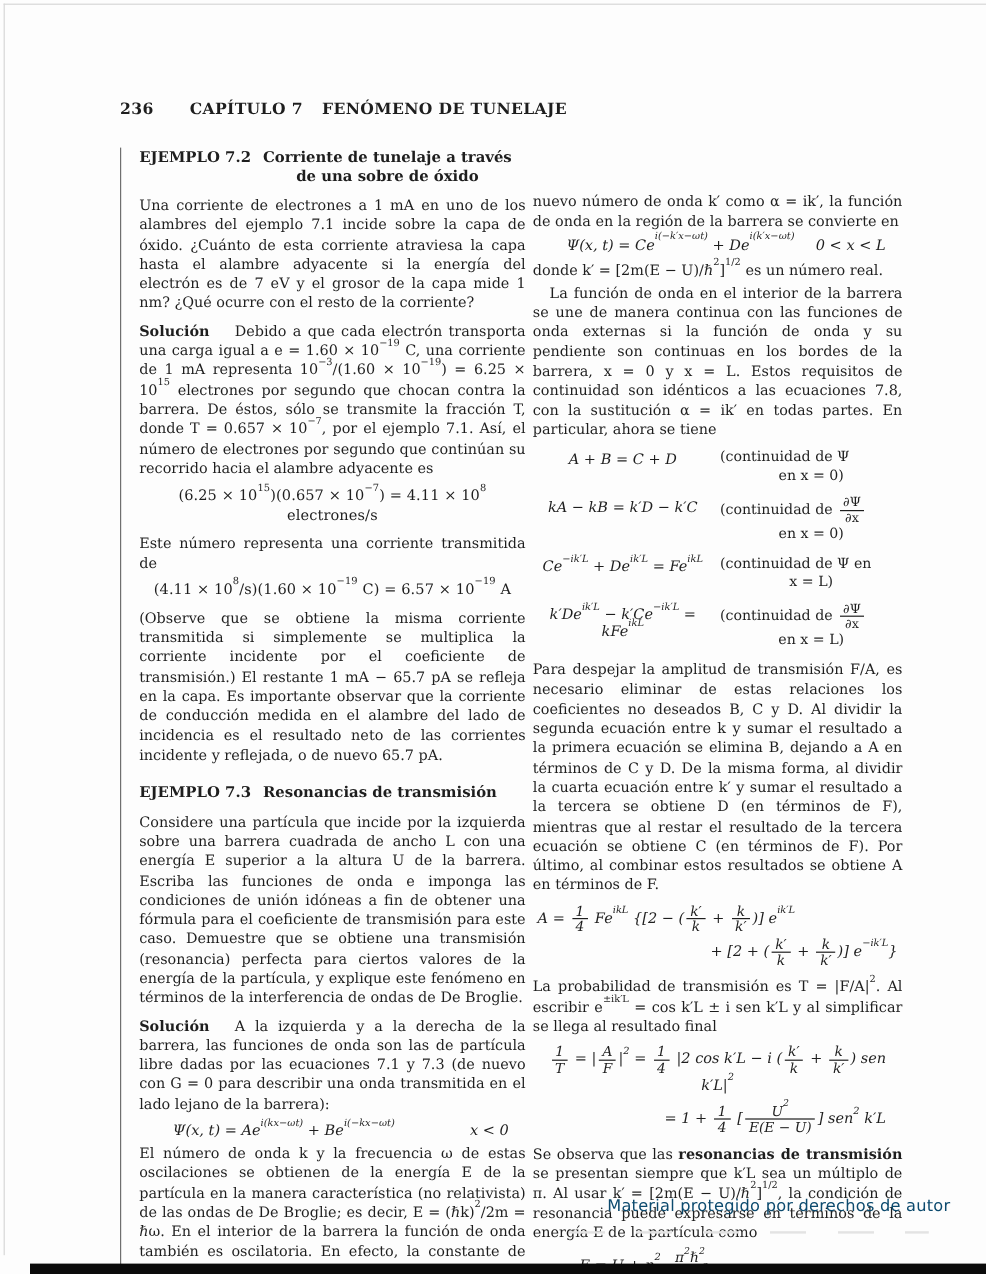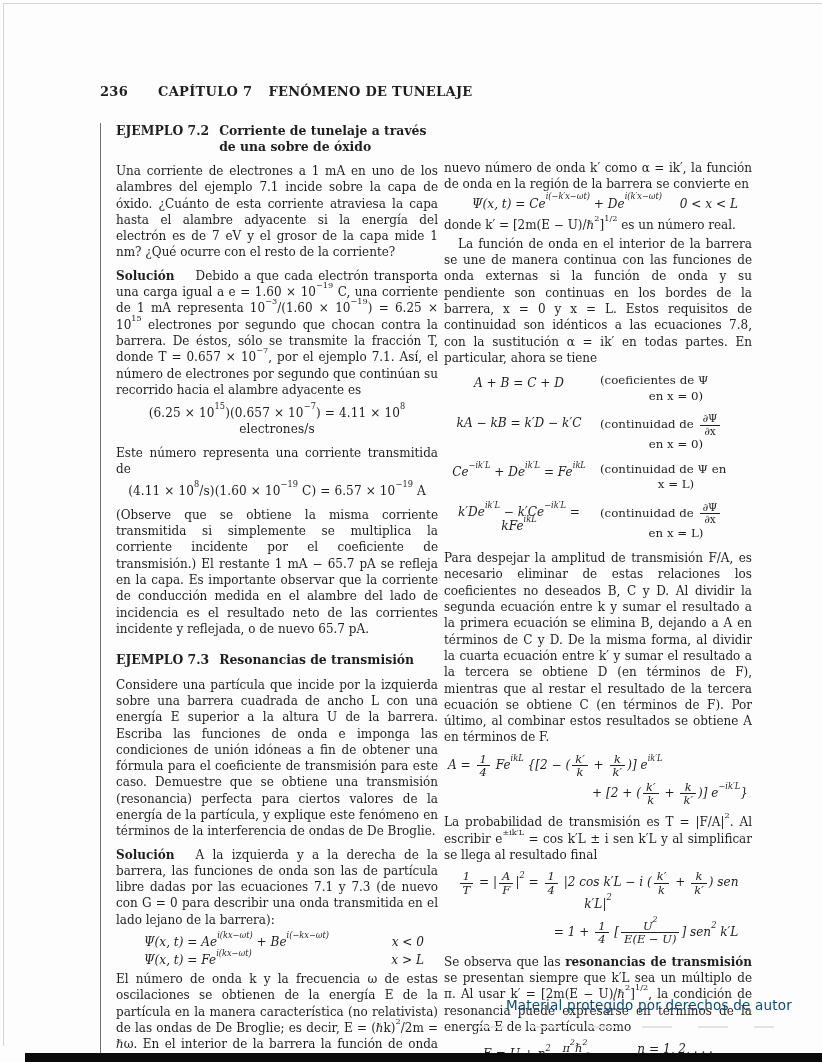"Corriente de tunelaje a través" .extitle { text-align: none -> center }
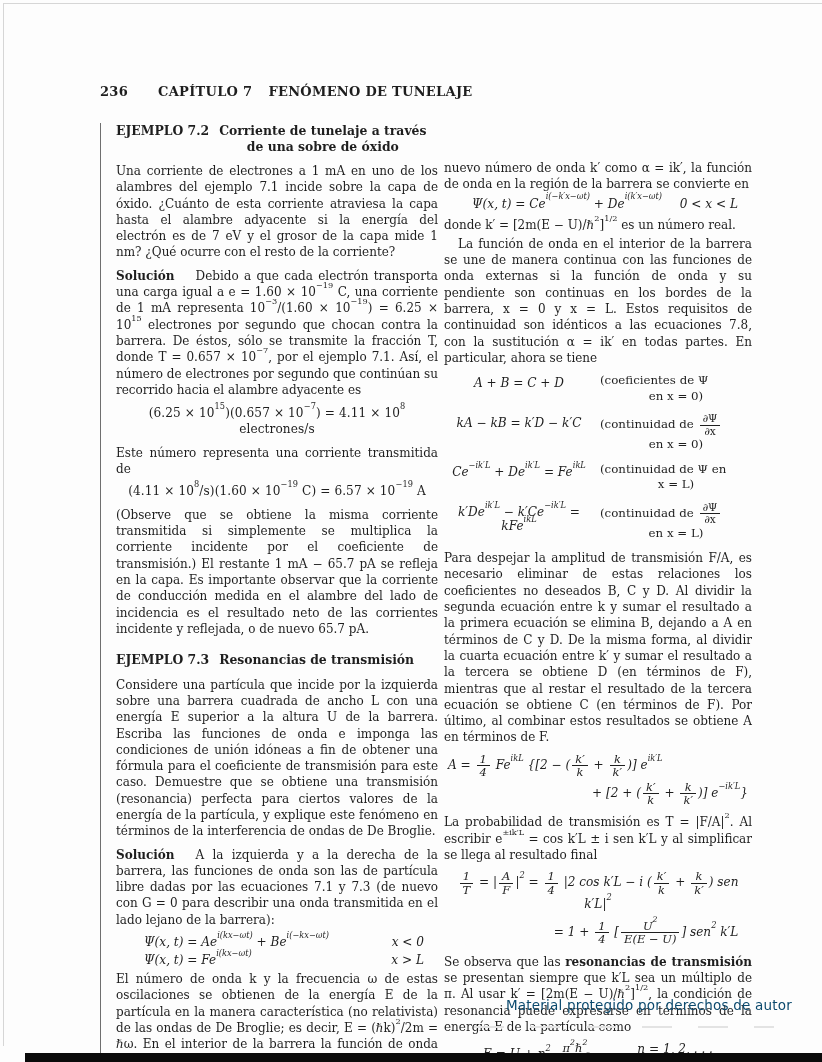"Ψ(x, t) = Cei(−k′x−ωt) +" .eqrow { align-items: flex-start -> flex-end }
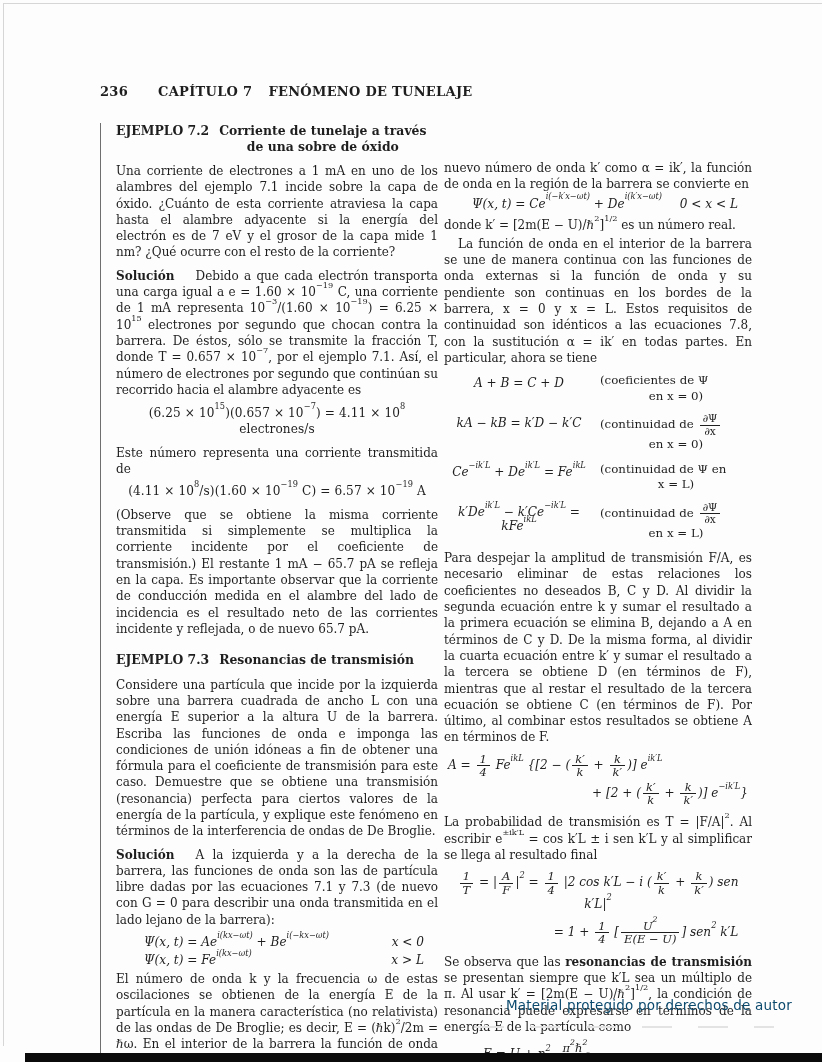"(coeficientes de Ψ" span.aline { text: coeficientes -> continuidad }
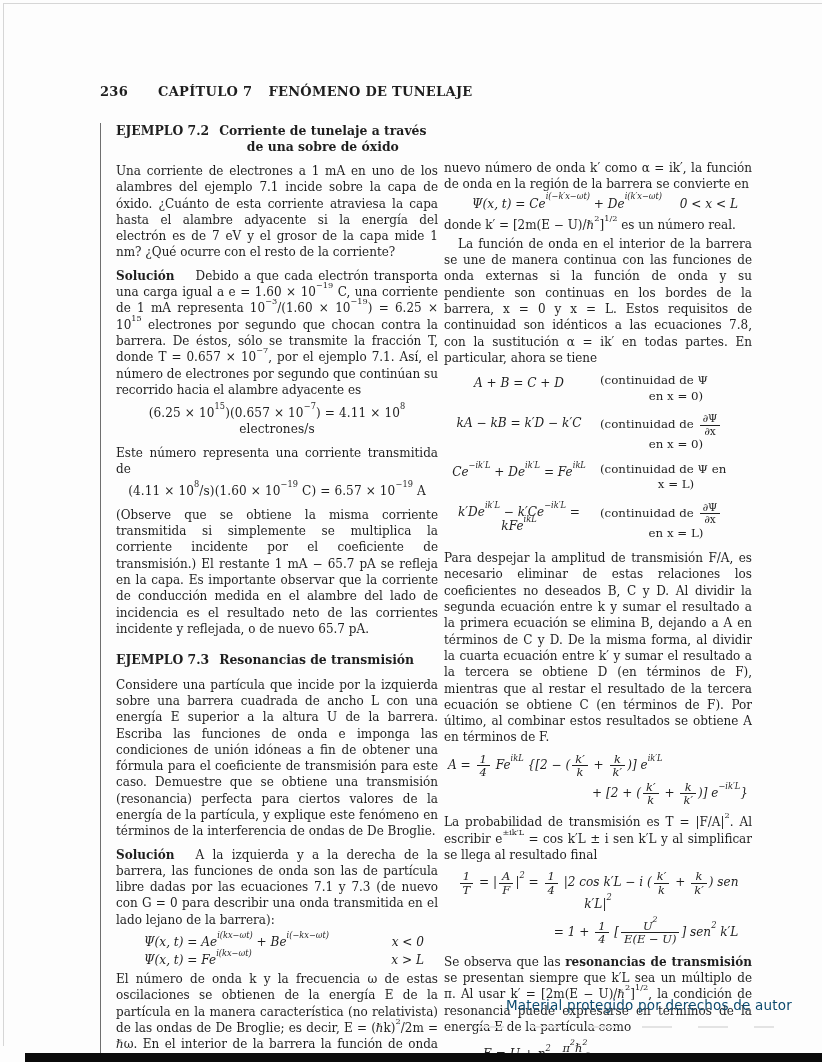"Ψ(x, t) = Fei(kx−ωt)" div.eqrow { html: <div> <span>Ψ(x, t) = Fe<sup>i(kx−ωt)</sup></span> <span>x &gt; L</span> </div> -> none }
